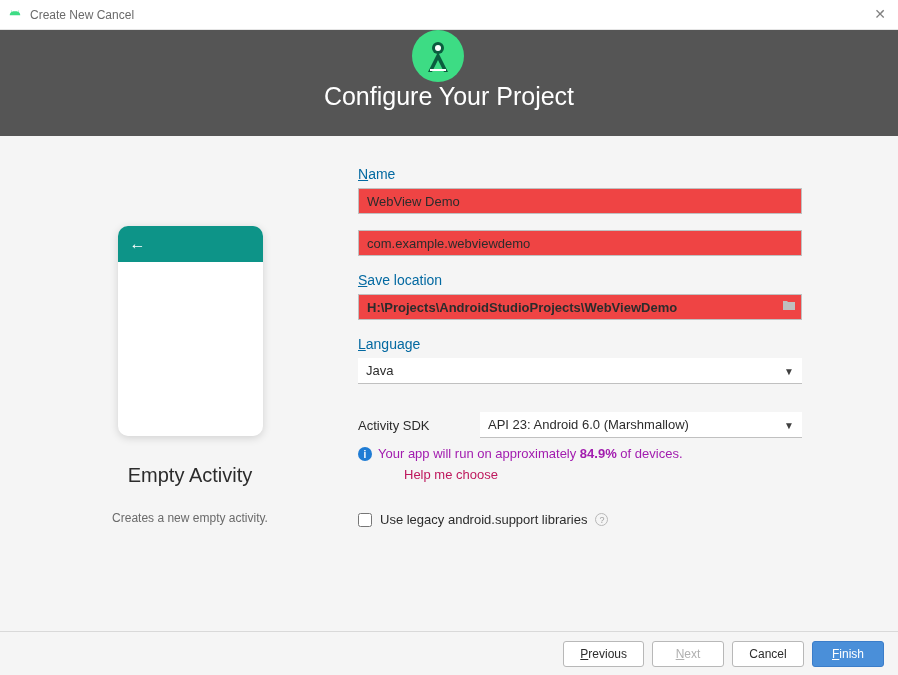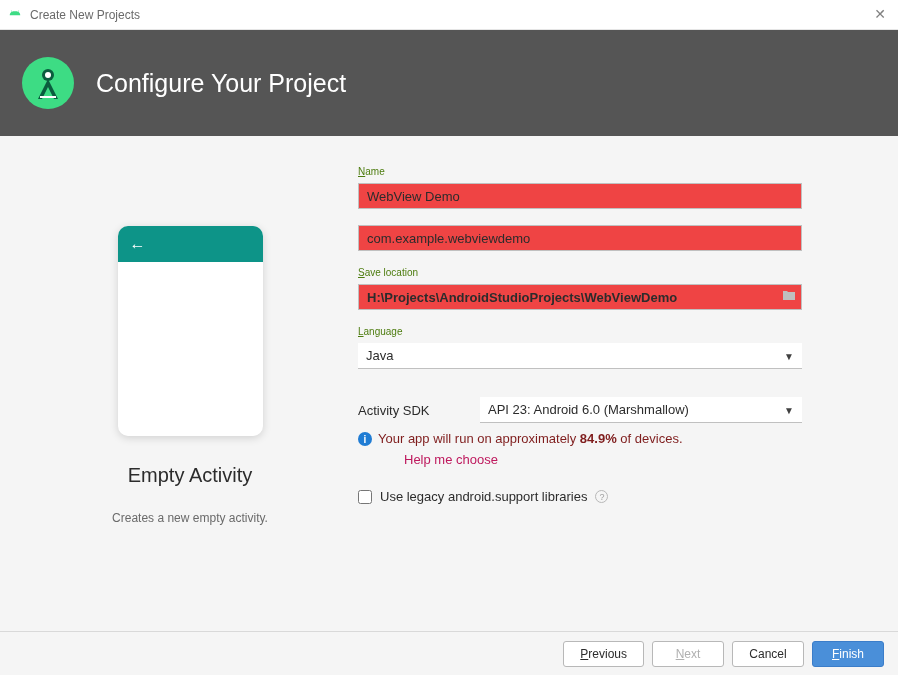"Create New Projects" span.title { text: Projects -> Cancel }
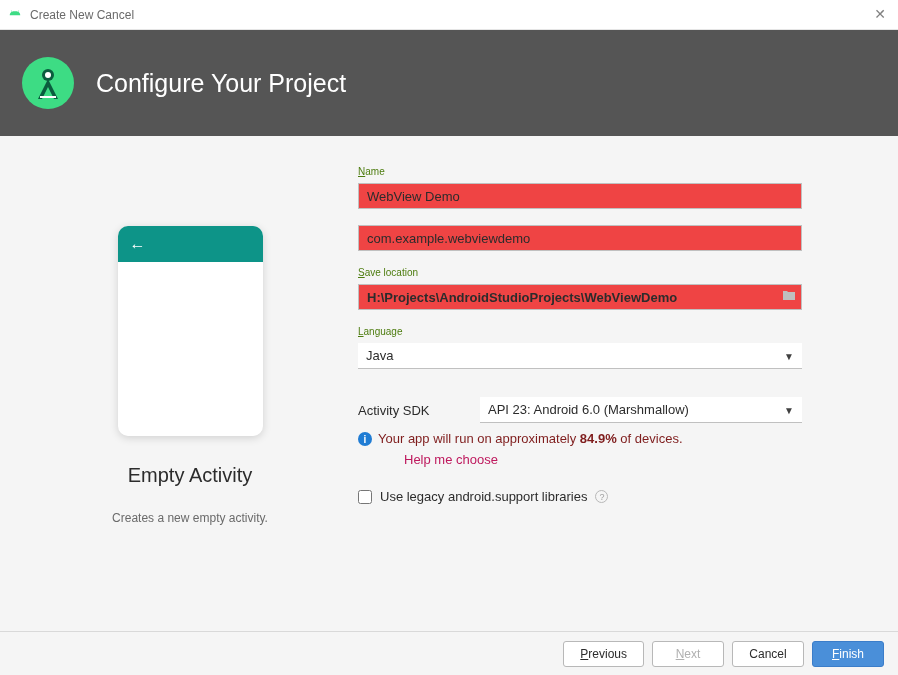"Configure Your Project" .header { flex-direction: none -> column }
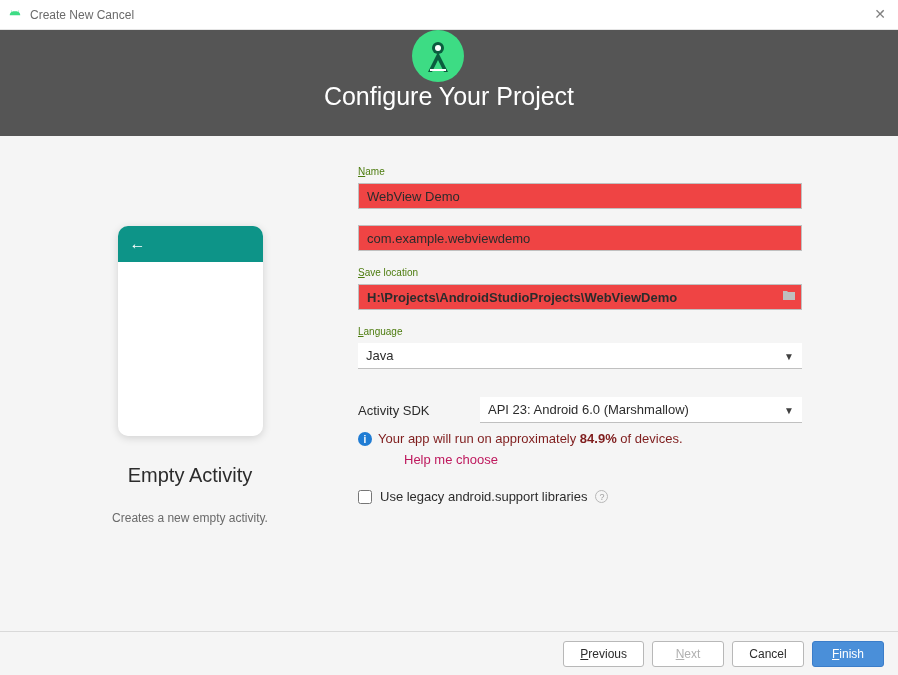"Name" .field-label { color: #4d7c0f -> #0369a1; font-size: 10px -> 14px }
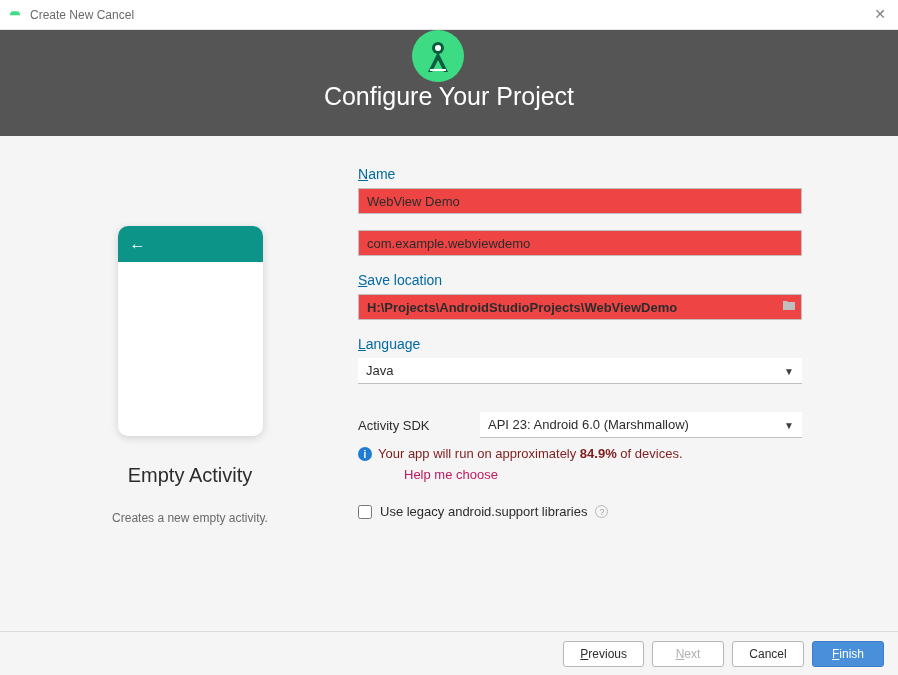"Your app will run on" .info-text { color: #7f1d1d -> #a21caf }
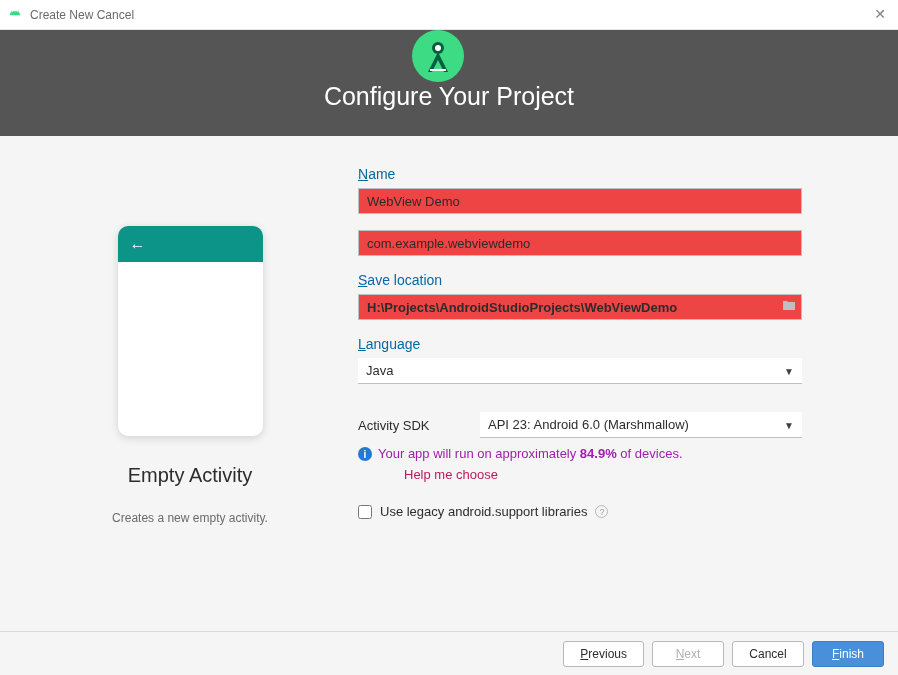"Use legacy android.support libraries" .checkbox-row { margin-top: 4px -> 12px }
